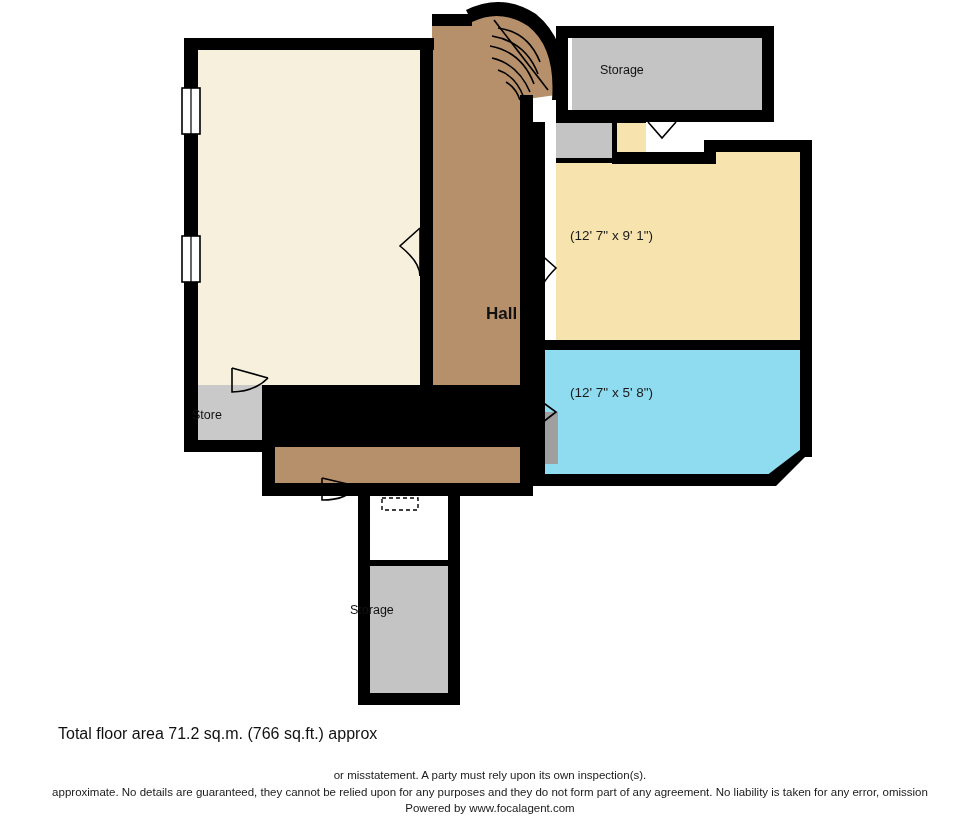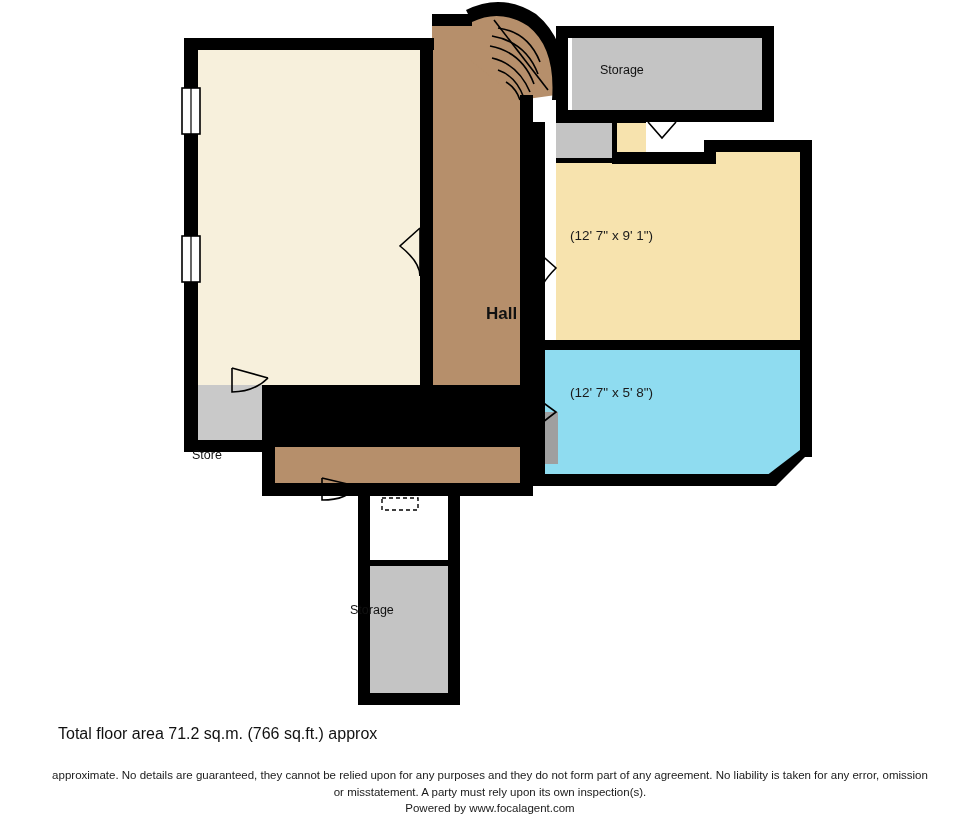"Store" #label-store { margin-top: 40px -> none }
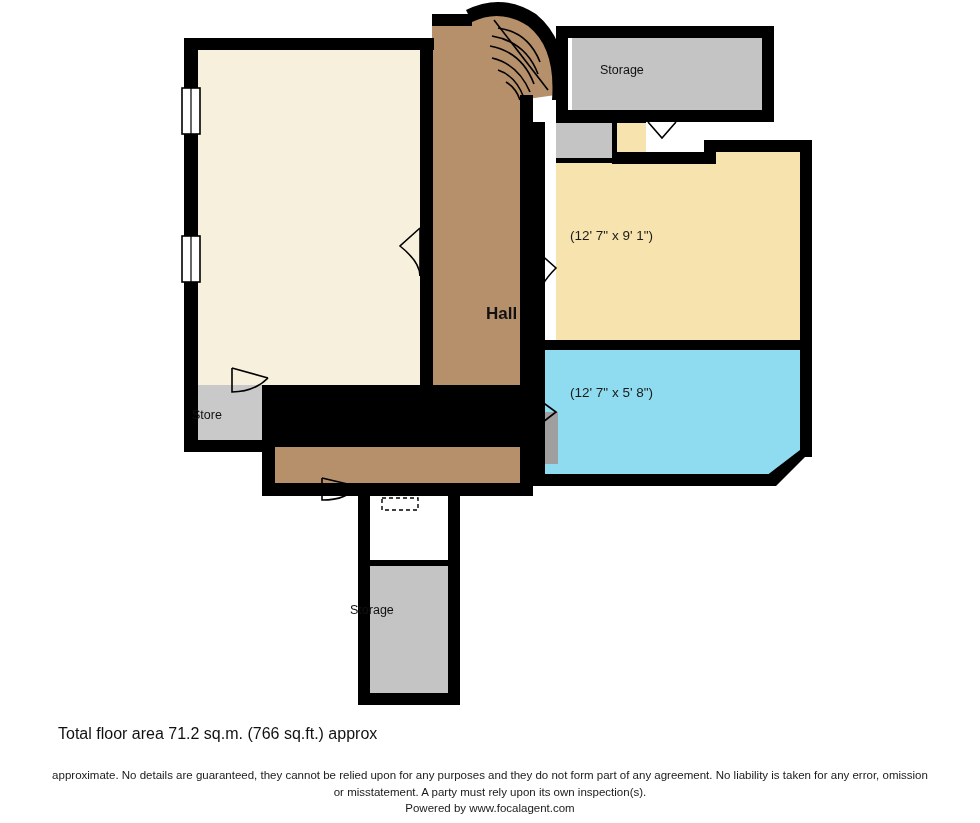"approximate. No details are guaranteed," span.line { order: before "or misstatement. A party must" -> after "or misstatement. A party must" }
